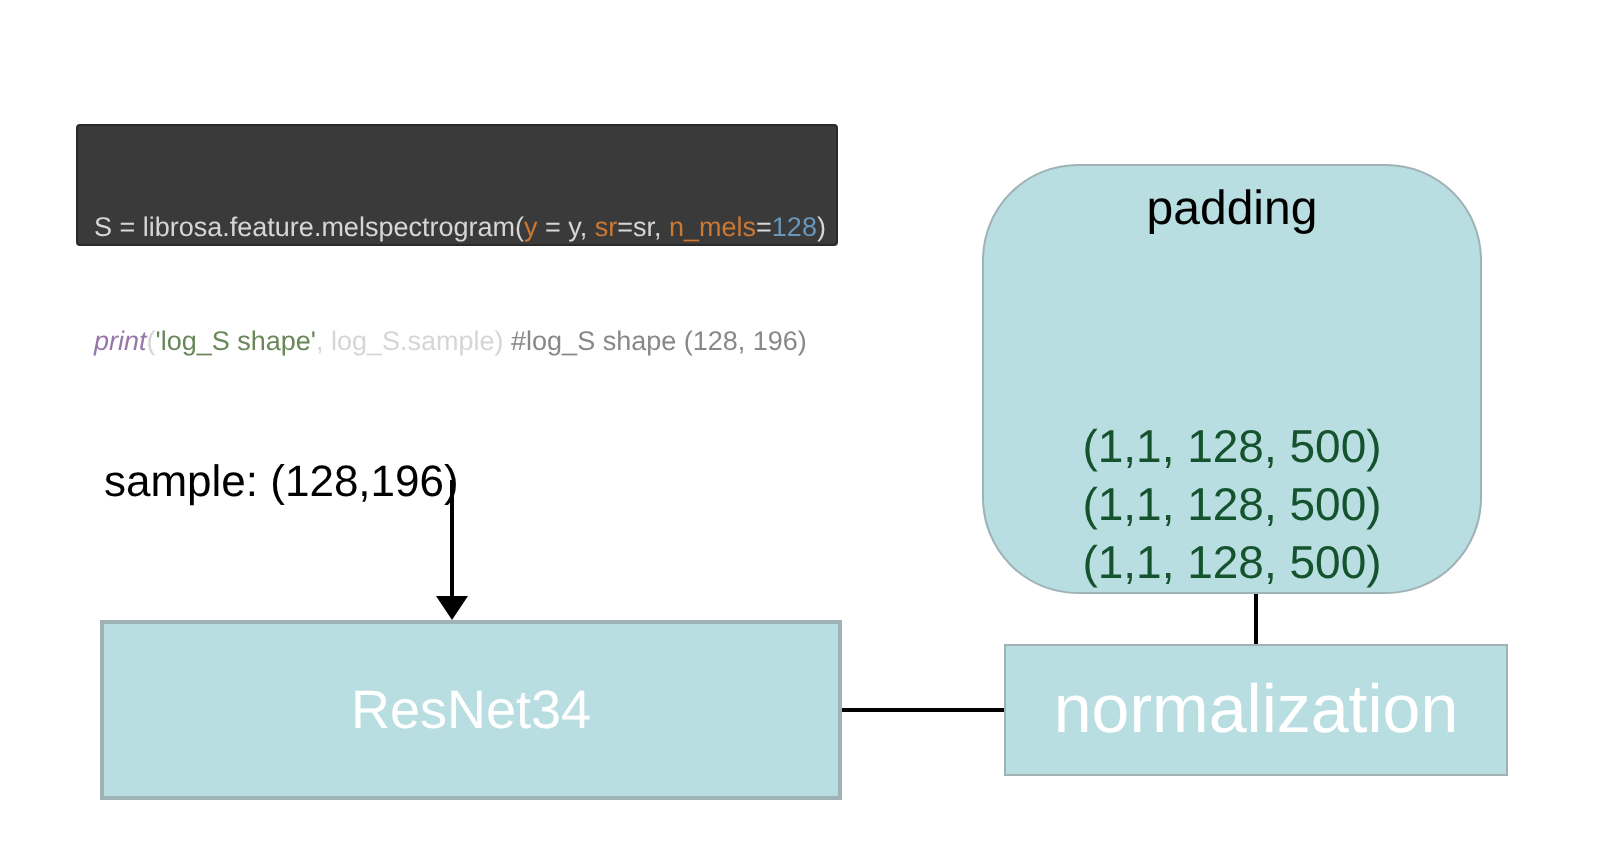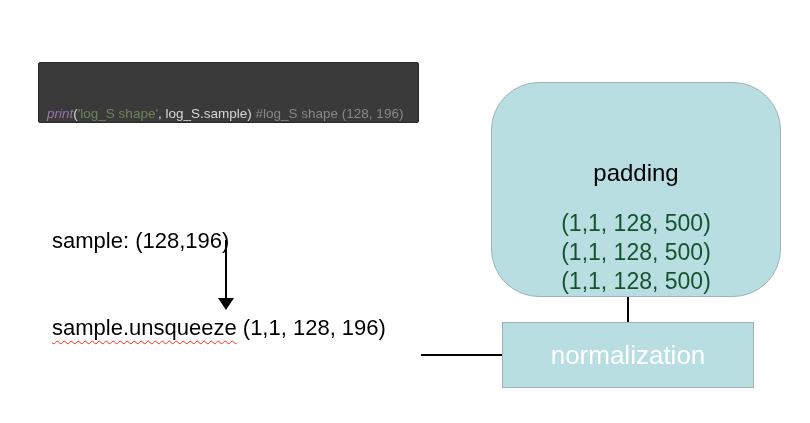"S = librosa.feature.melspectrogram(y =" div.code-line { html: none -> <div><span>S = librosa.feature.melspectrogram(</span><span>y</span><span> = y, </span><span>sr</span><span>=sr, </span><span>n_mels</span><span>=</span><span>128</span><span>)</span></div> }
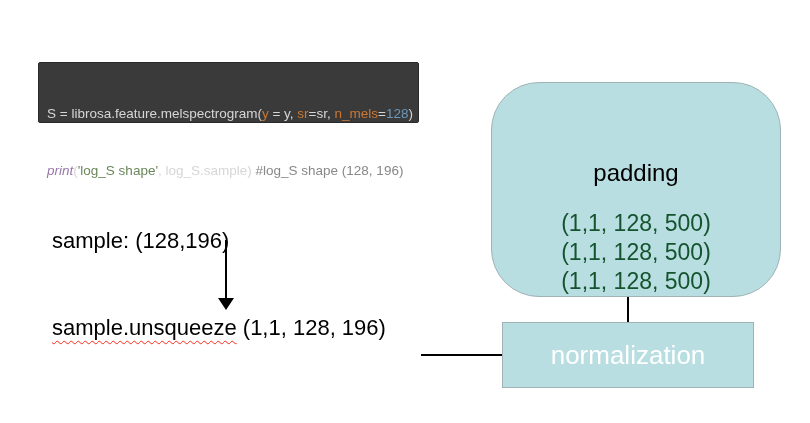"padding" .padding-box { justify-content: flex-end -> space-between; width: 290px -> 250px }
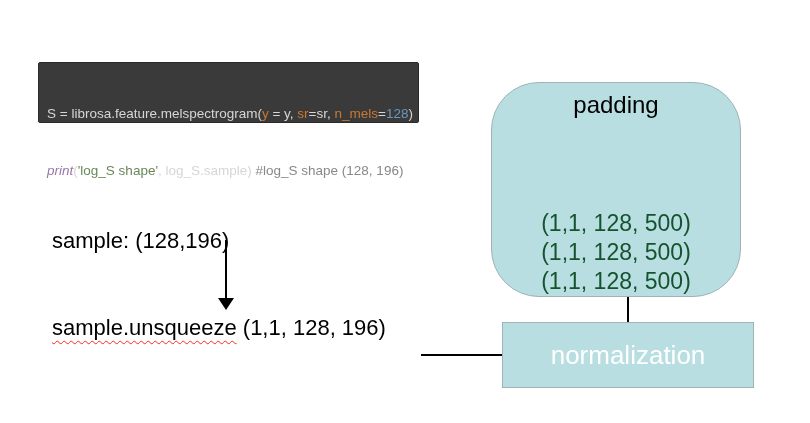"ResNet34" div.box { html: none -> <div> <span>ResNet34</span> </div> }
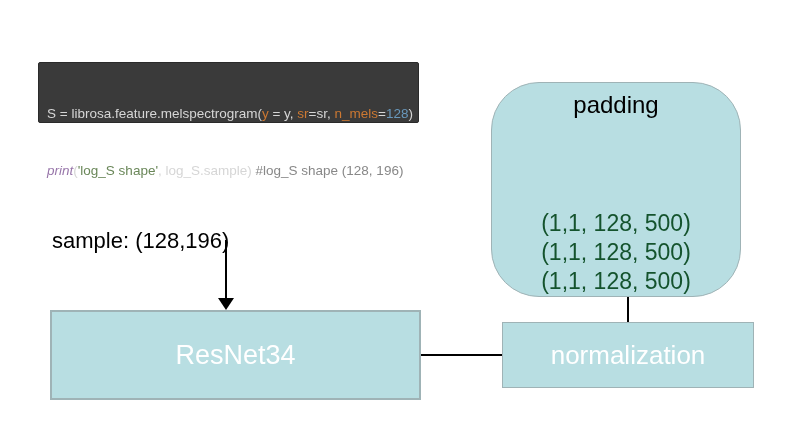"normalization" .norm { font-size: 26px -> 34px }
